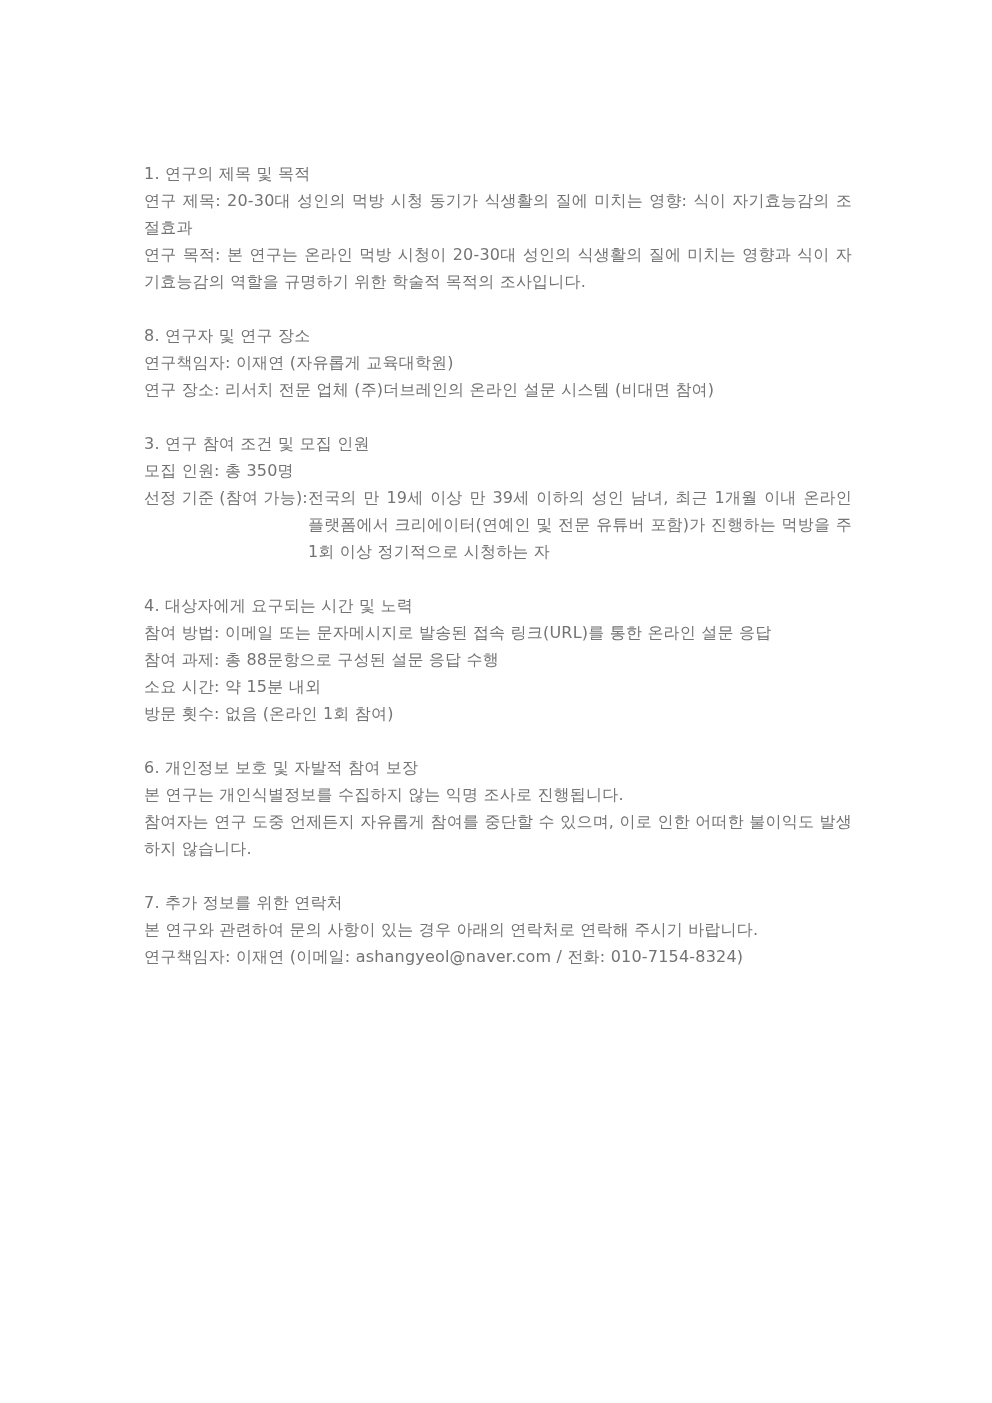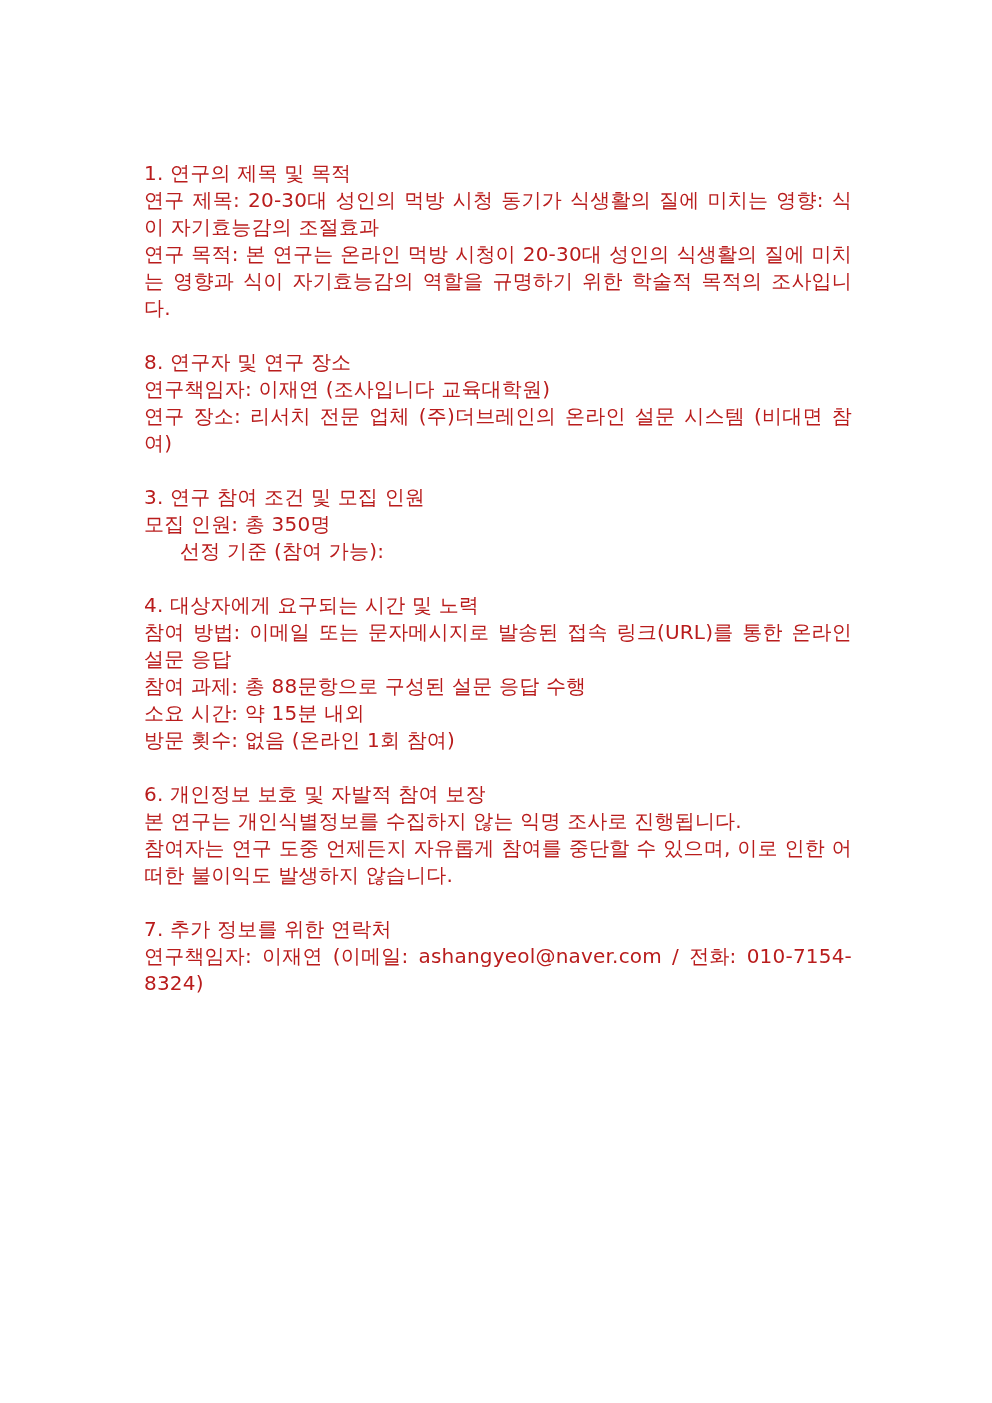"1. 연구의 제목 및 목적" .page { color: #b91c1c -> #737373; font-size: 20px -> 16px }
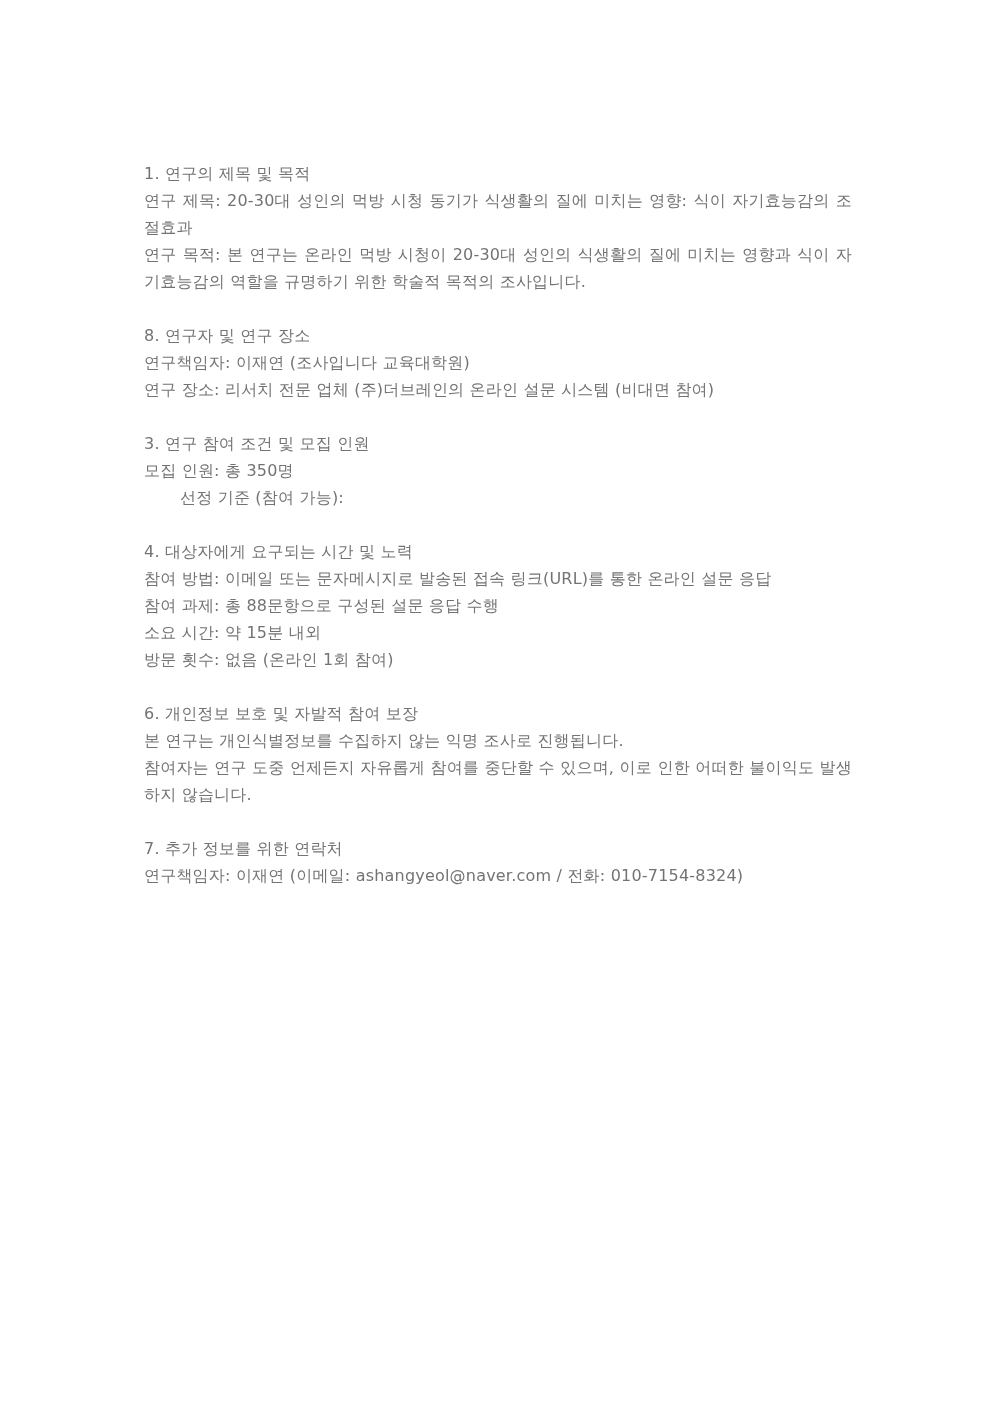"연구책임자: 이재연 (조사입니다 교육대학원)" span.line { text: 조사입니다 -> 자유롭게 }
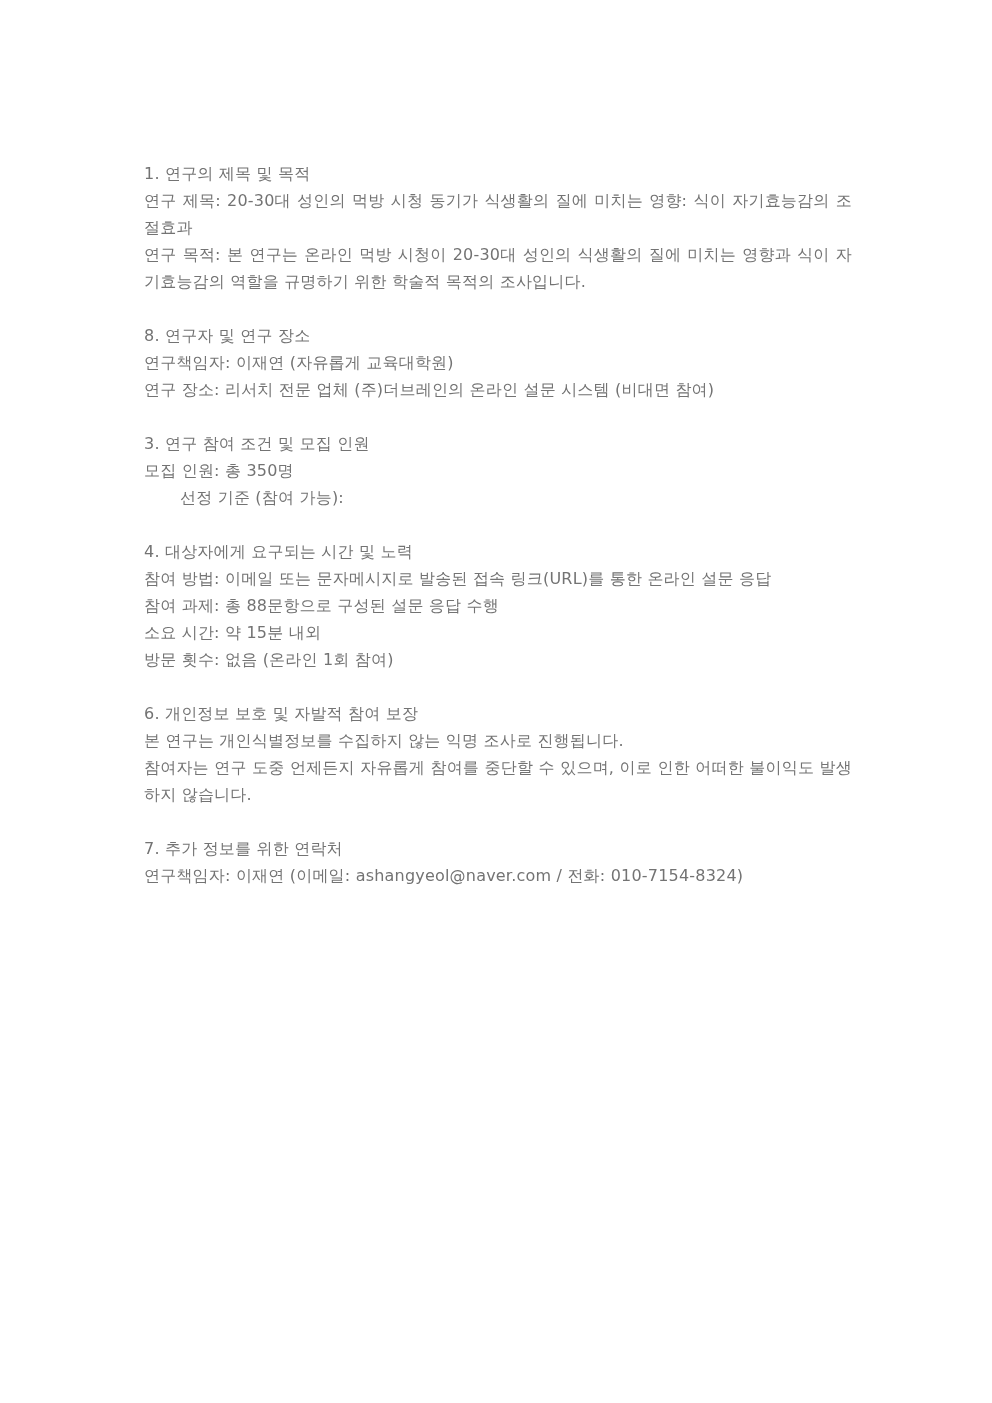"선정 기준 (참여 가능):" .row .lbl { margin-left: 36px -> none }
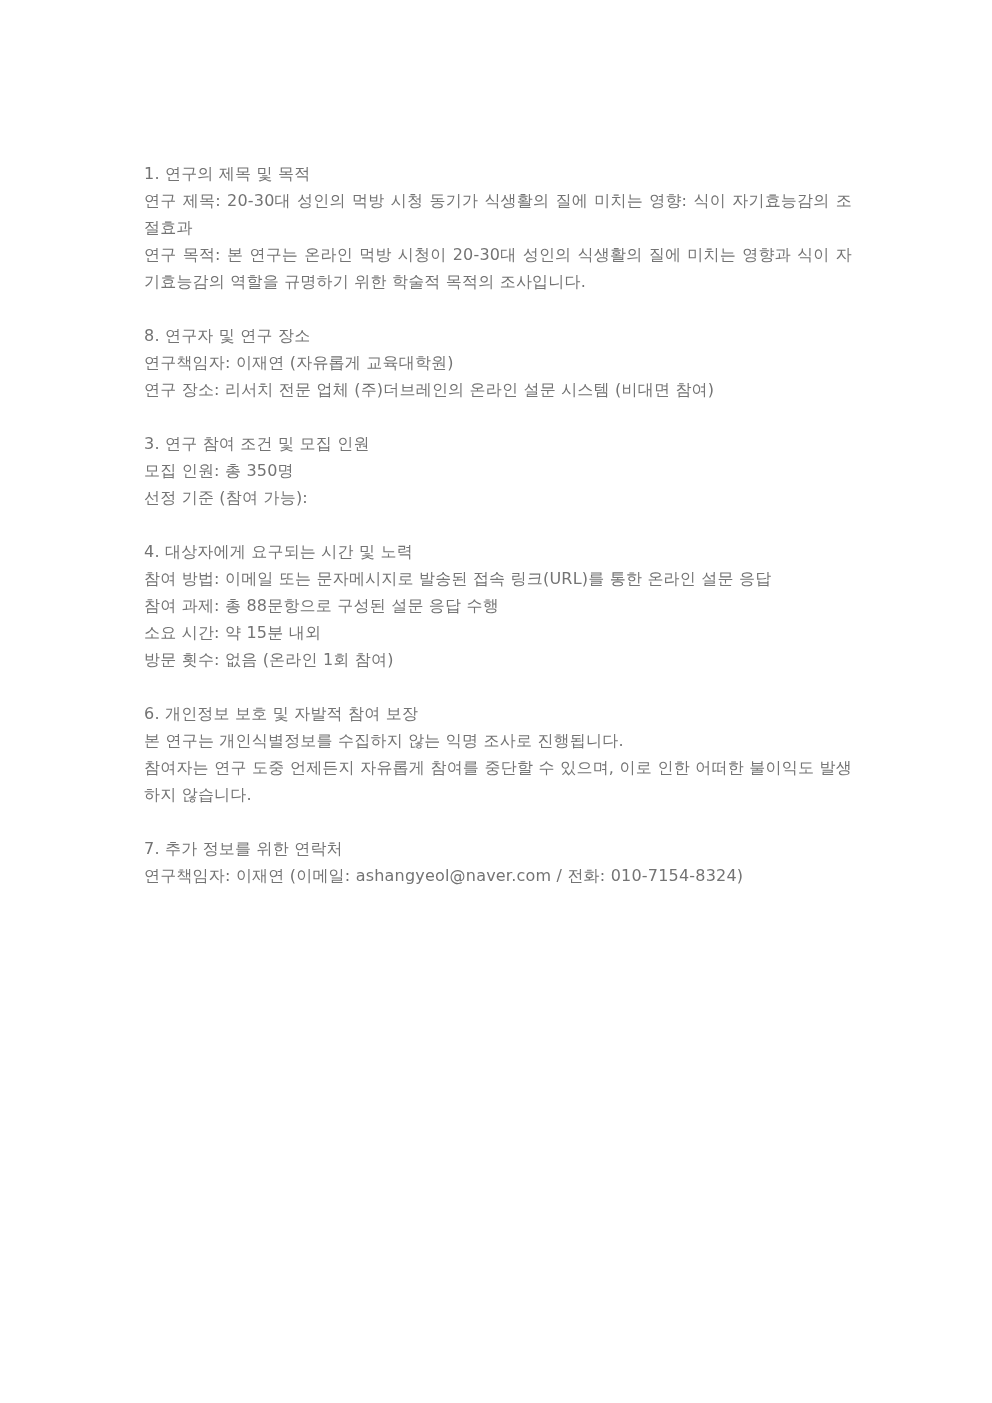"전국의 만 19세 이상 만" span.val { html: none -> <span>전국의 만 19세 이상 만 39세 이하의 성인 남녀, 최근 1개월 이내 온라인 플랫폼에서 크리에이터(연예인 및 전문 유튜버 포함)가 진행하는 먹방을 주 1회 이상 정기적으로 시청하는 자</span> }
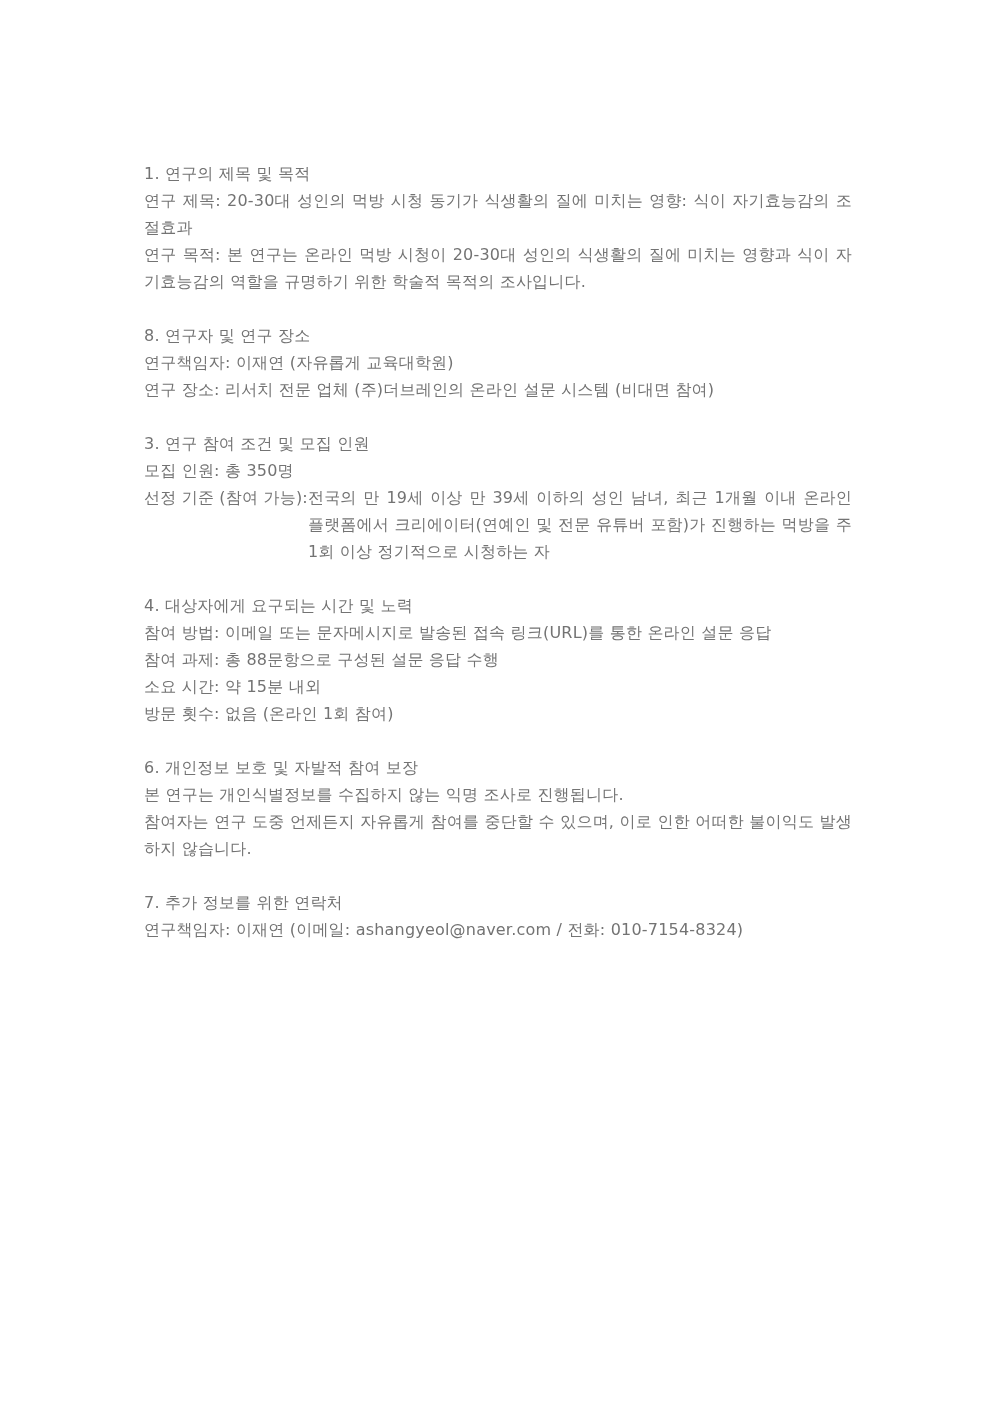"본 연구와 관련하여 문의 사항이" span.line { html: none -> <span>본 연구와 관련하여 문의 사항이 있는 경우 아래의 연락처로 연락해 주시기 바랍니다.</span> }
